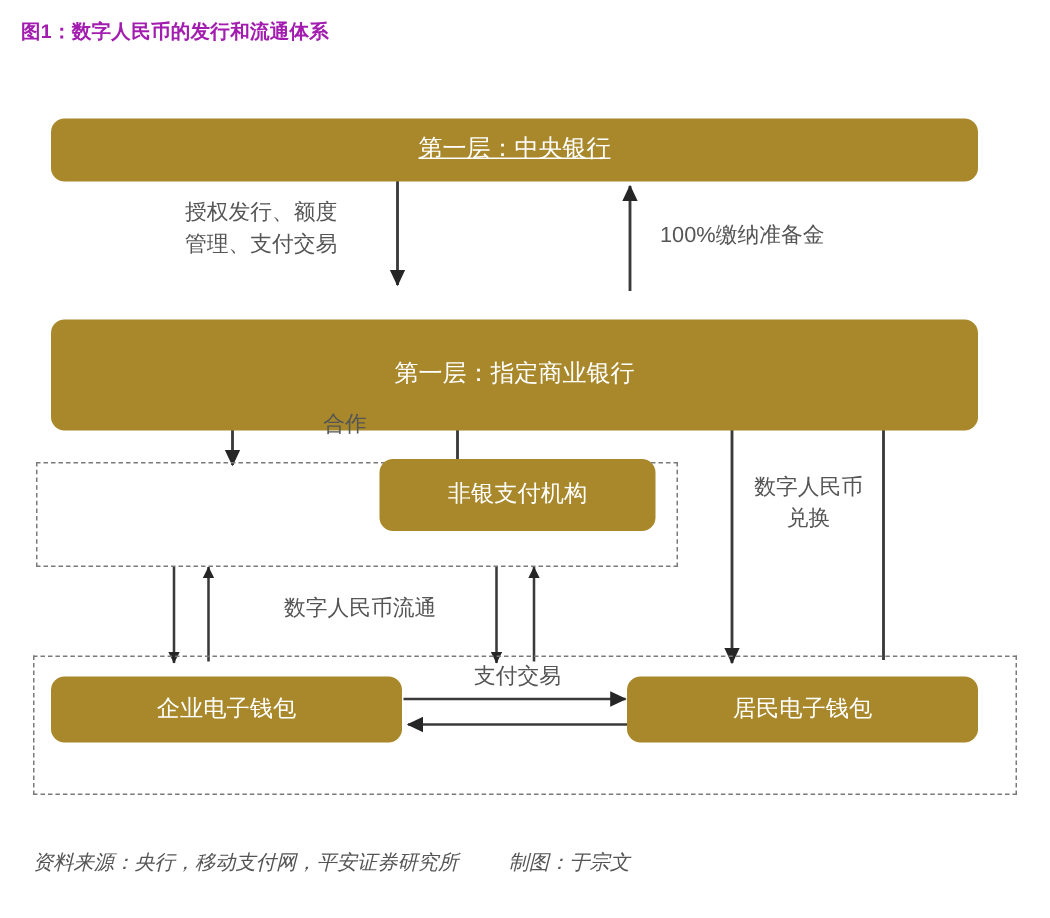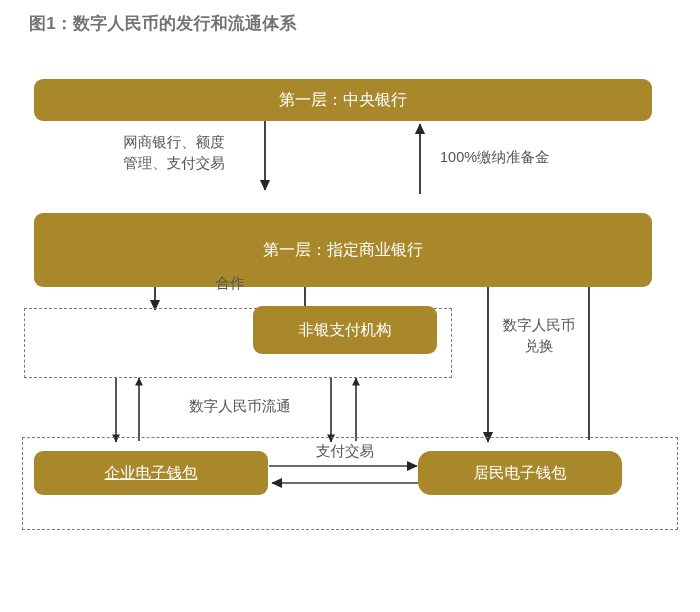"图1：数字人民币的发行和流通体系" .title { color: #737373 -> #a21caf; font-size: 17px -> 13px; margin-left: 15px -> none }
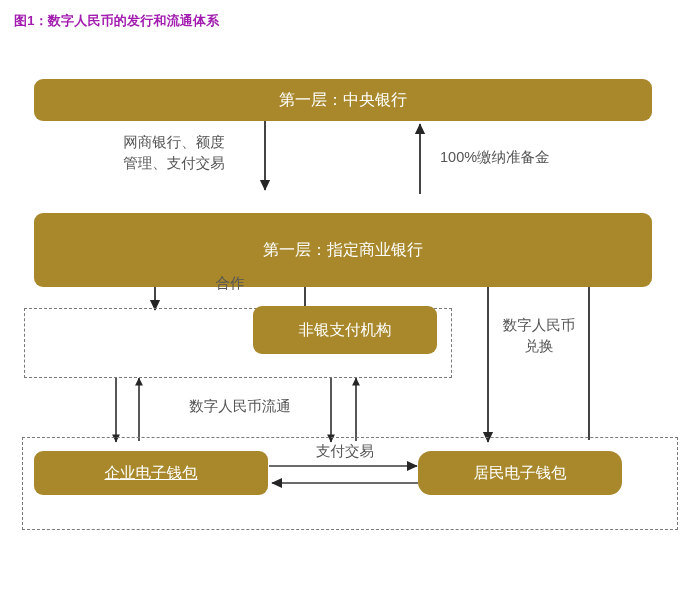"第一层：中央银行" div.gbox { text-decoration: none -> underline }
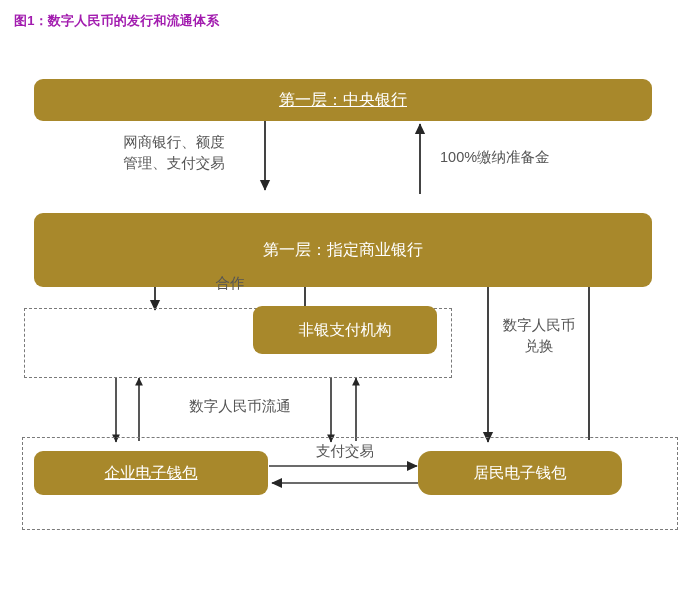"网商银行、额度" span { text: 网商银 -> 授权发 }
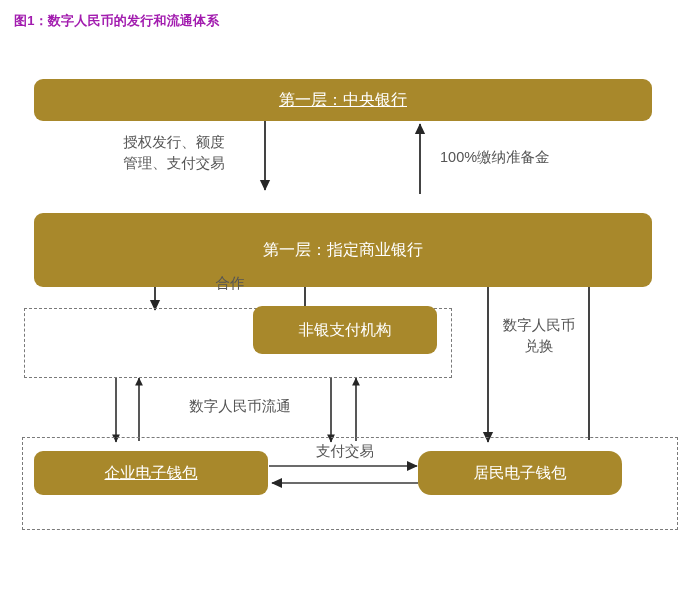"企业电子钱包" div.gbox { text-decoration: underline -> none }
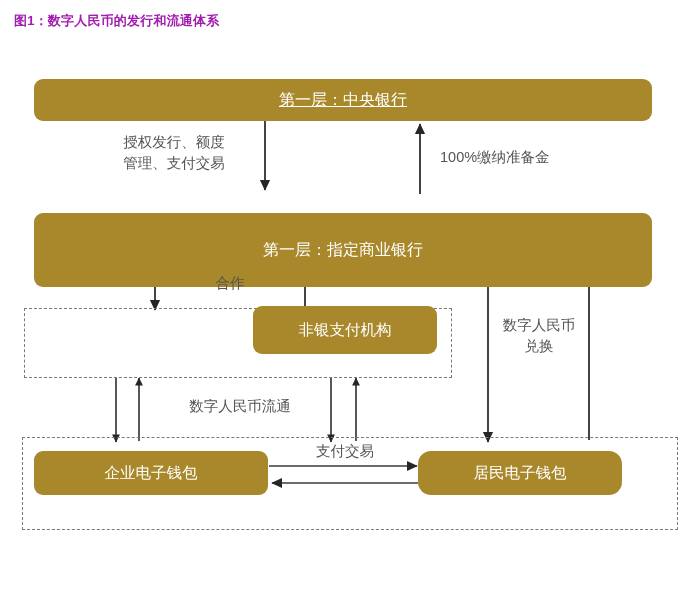"居民电子钱包" div.gbox { border-radius: 13px -> none; width: 204px -> 234px }
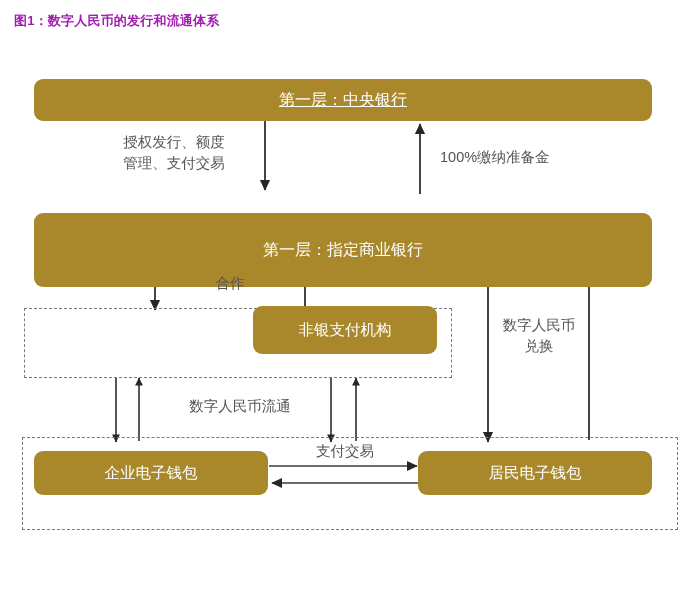"资料来源：央行，移动支付网，平安证券研究所 制图：于宗文" div.footer { html: none -> <div> <span>资料来源：央行，移动支付网，平安证券研究所</span> <span></span> <span>制图：于宗文</span> </div> }
